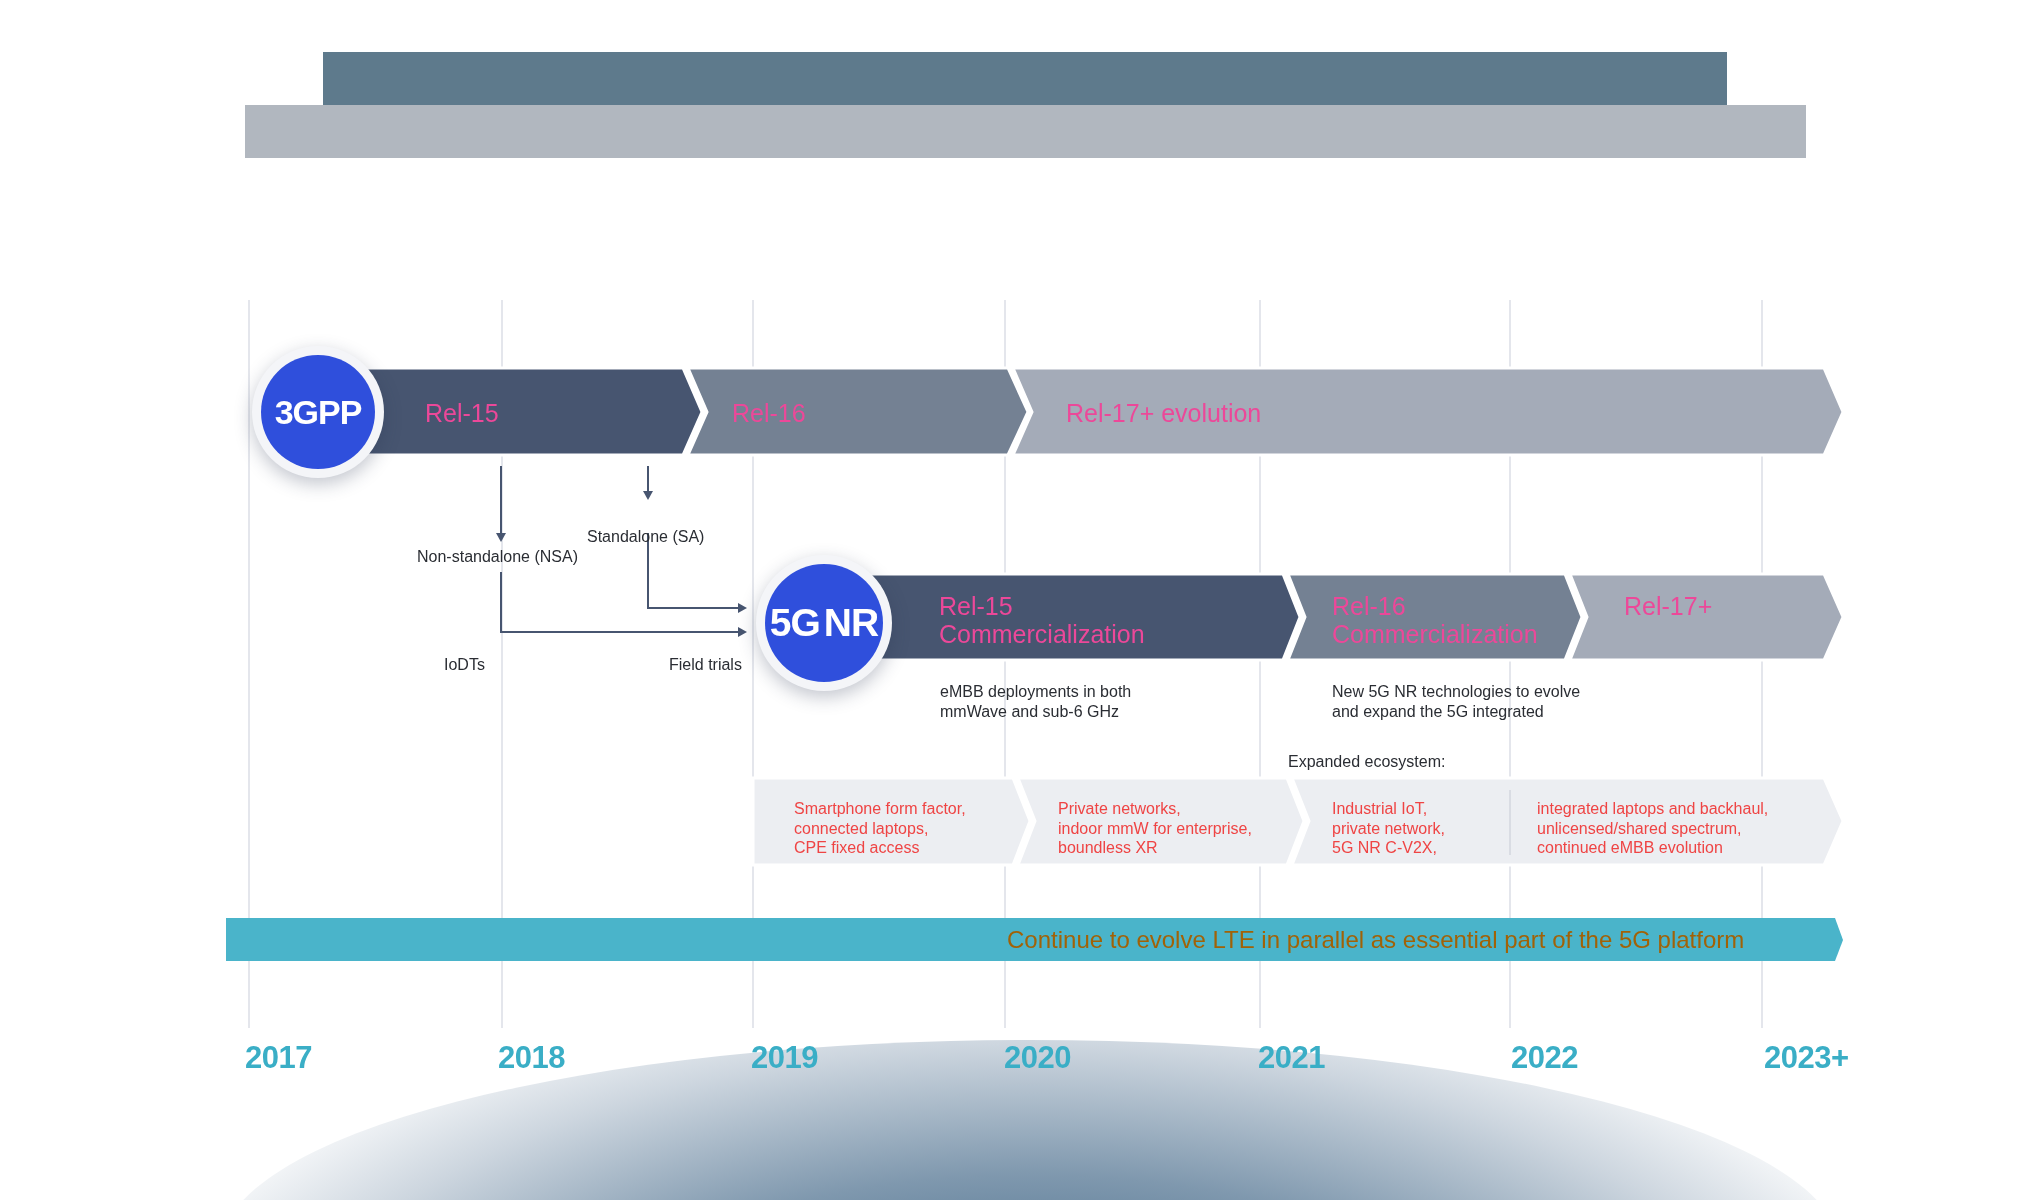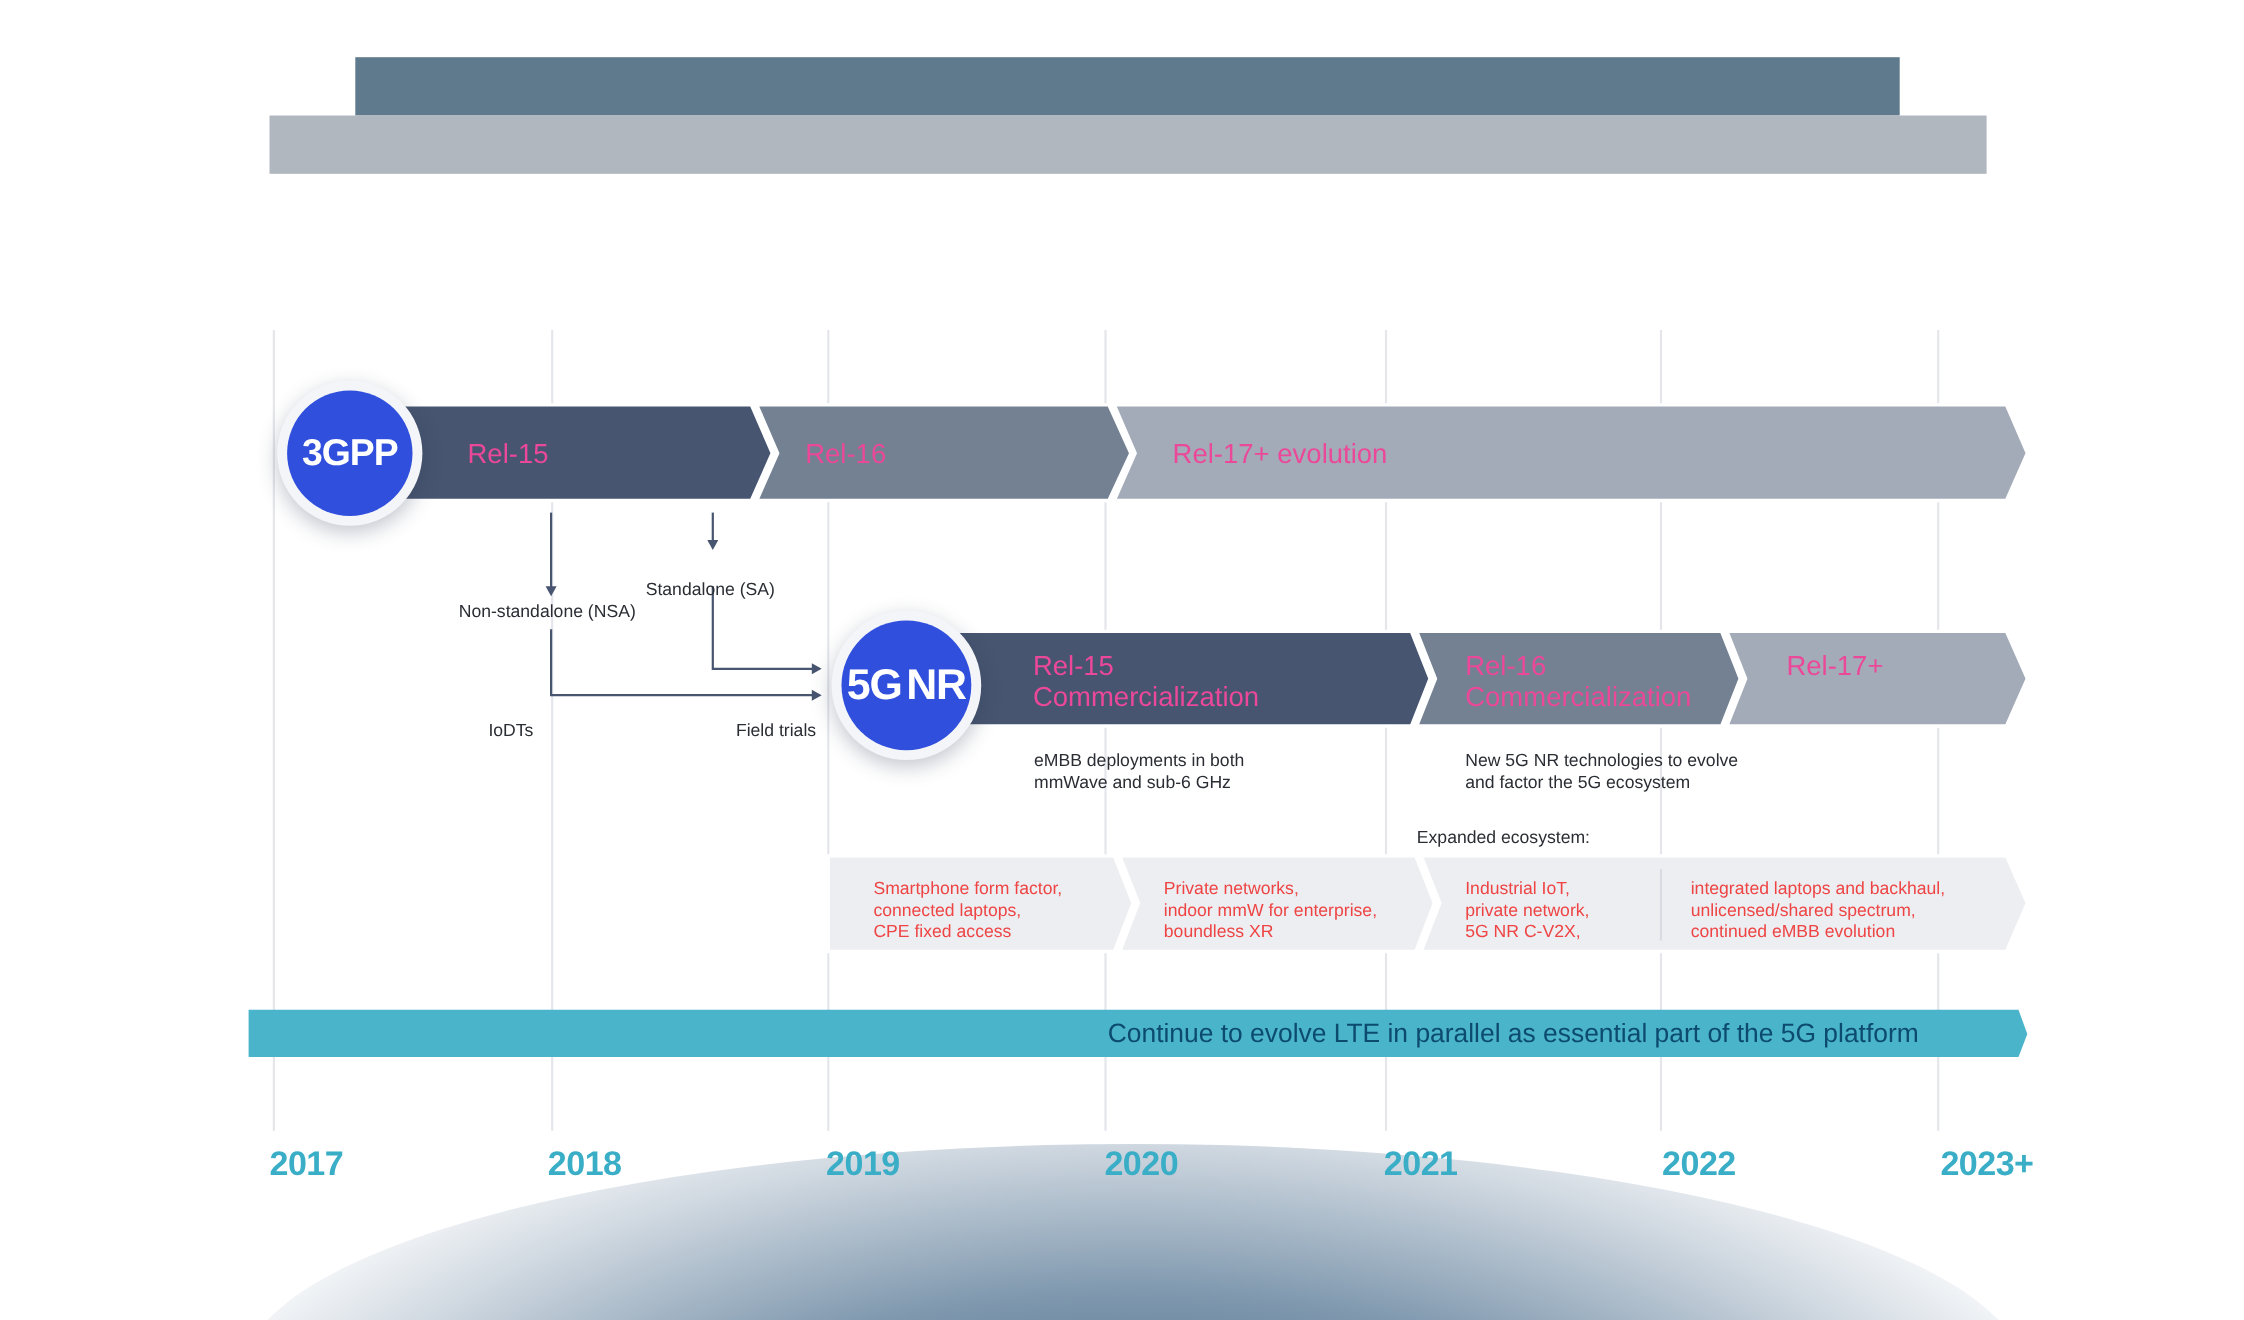"and factor the 5G ecosystem" div { text: factor the 5G ecosystem -> expand the 5G integrated }
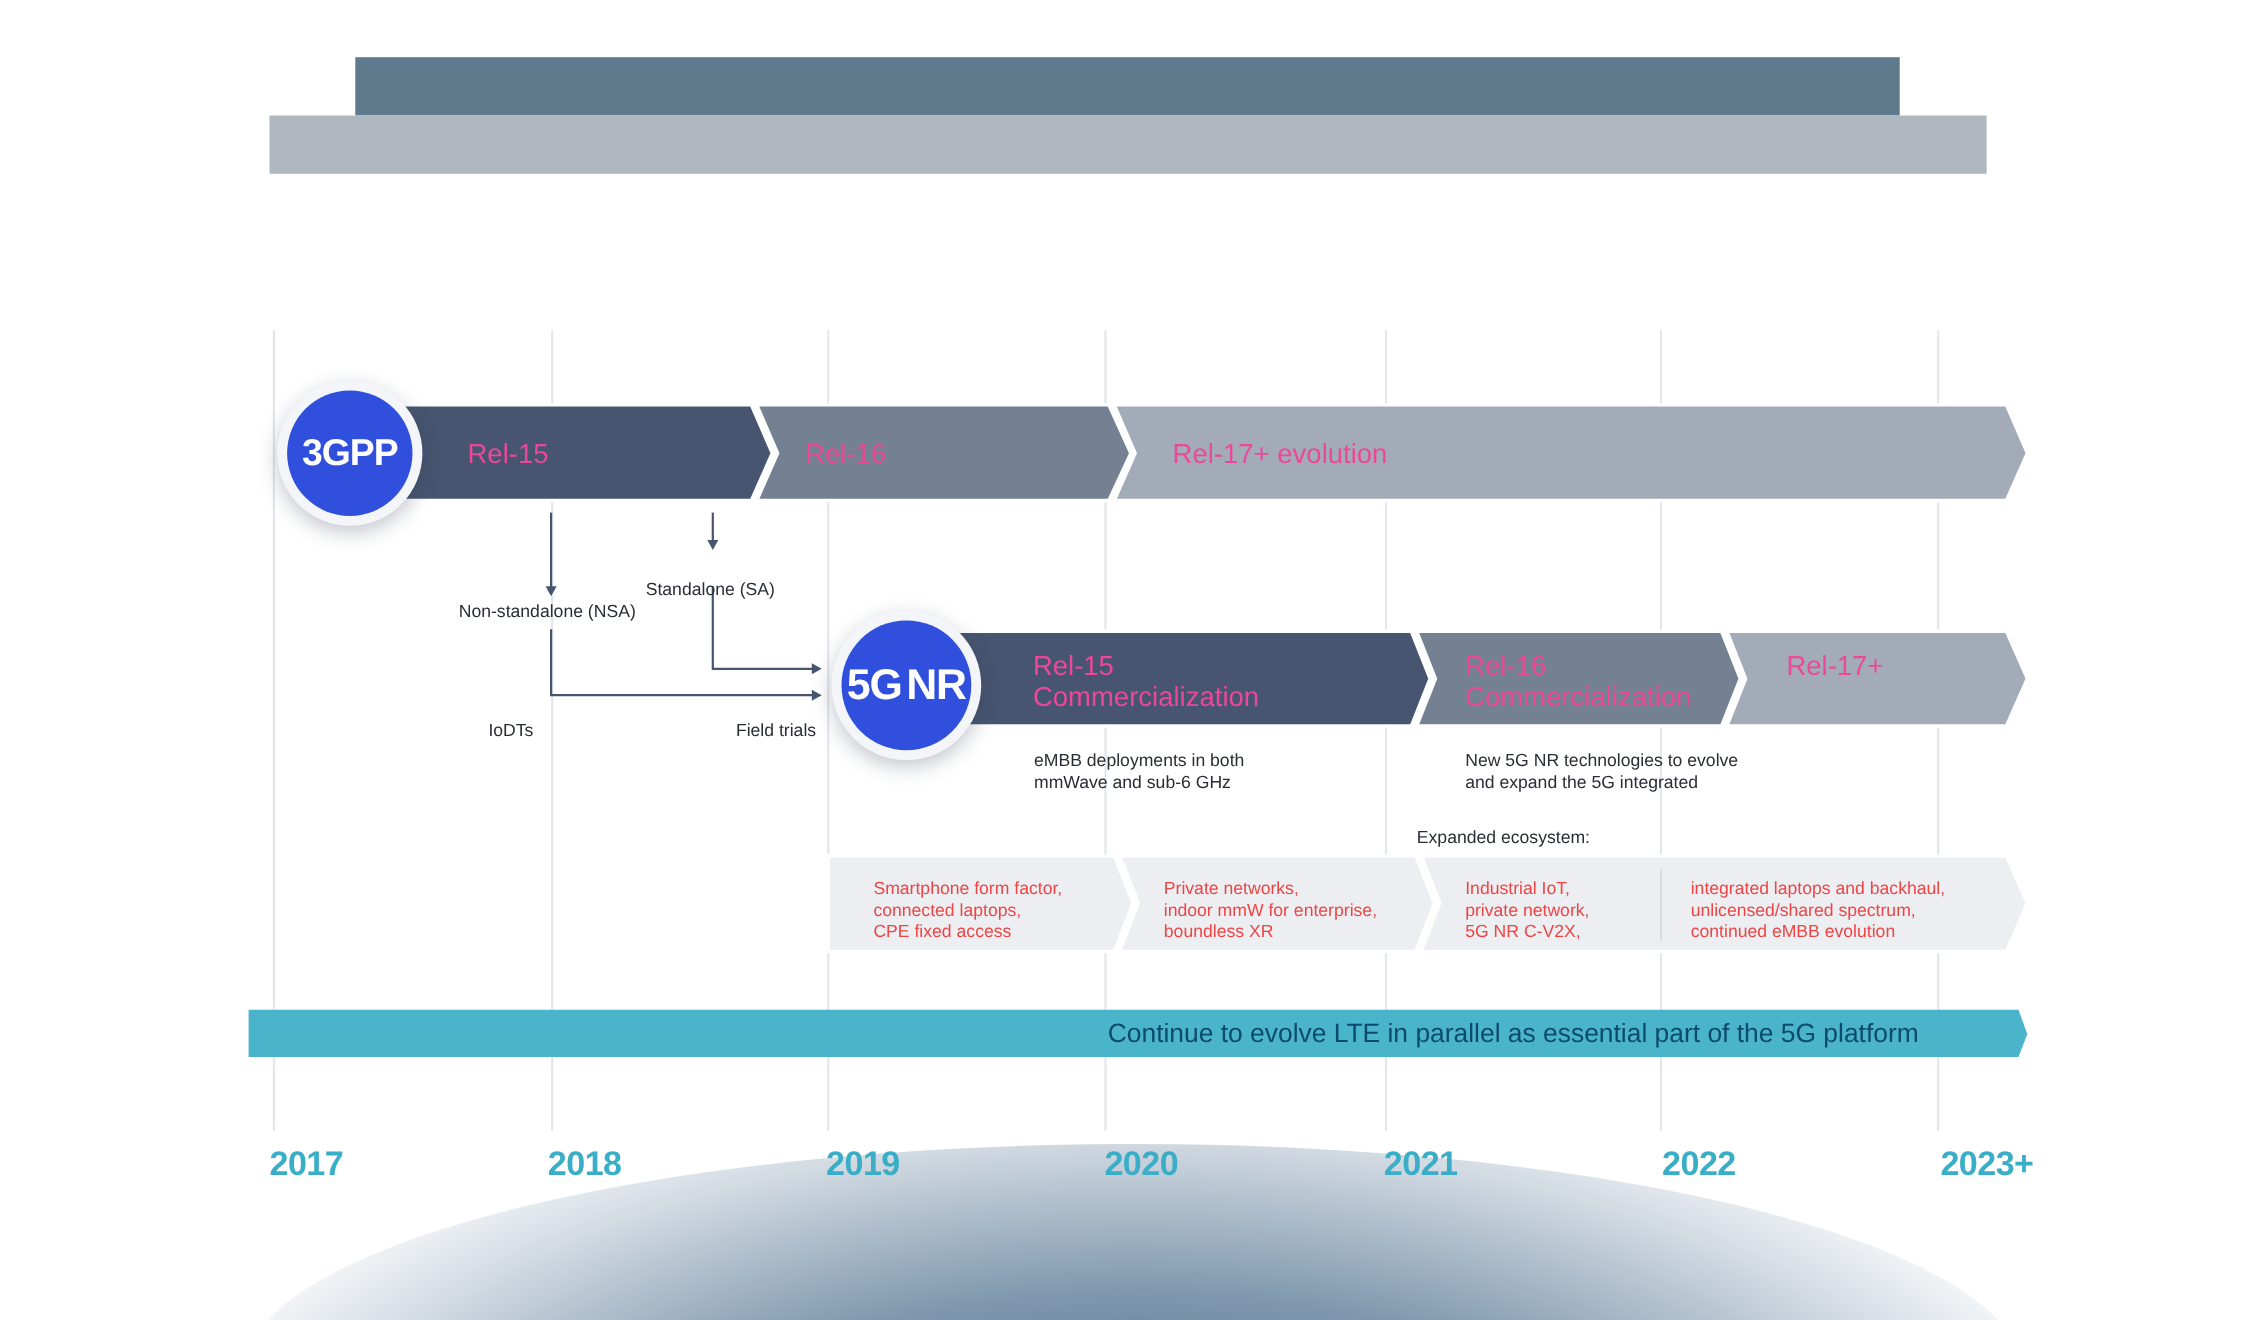"Continue to evolve LTE in" .lte-text { color: #0c4a6e -> #a16207 }
